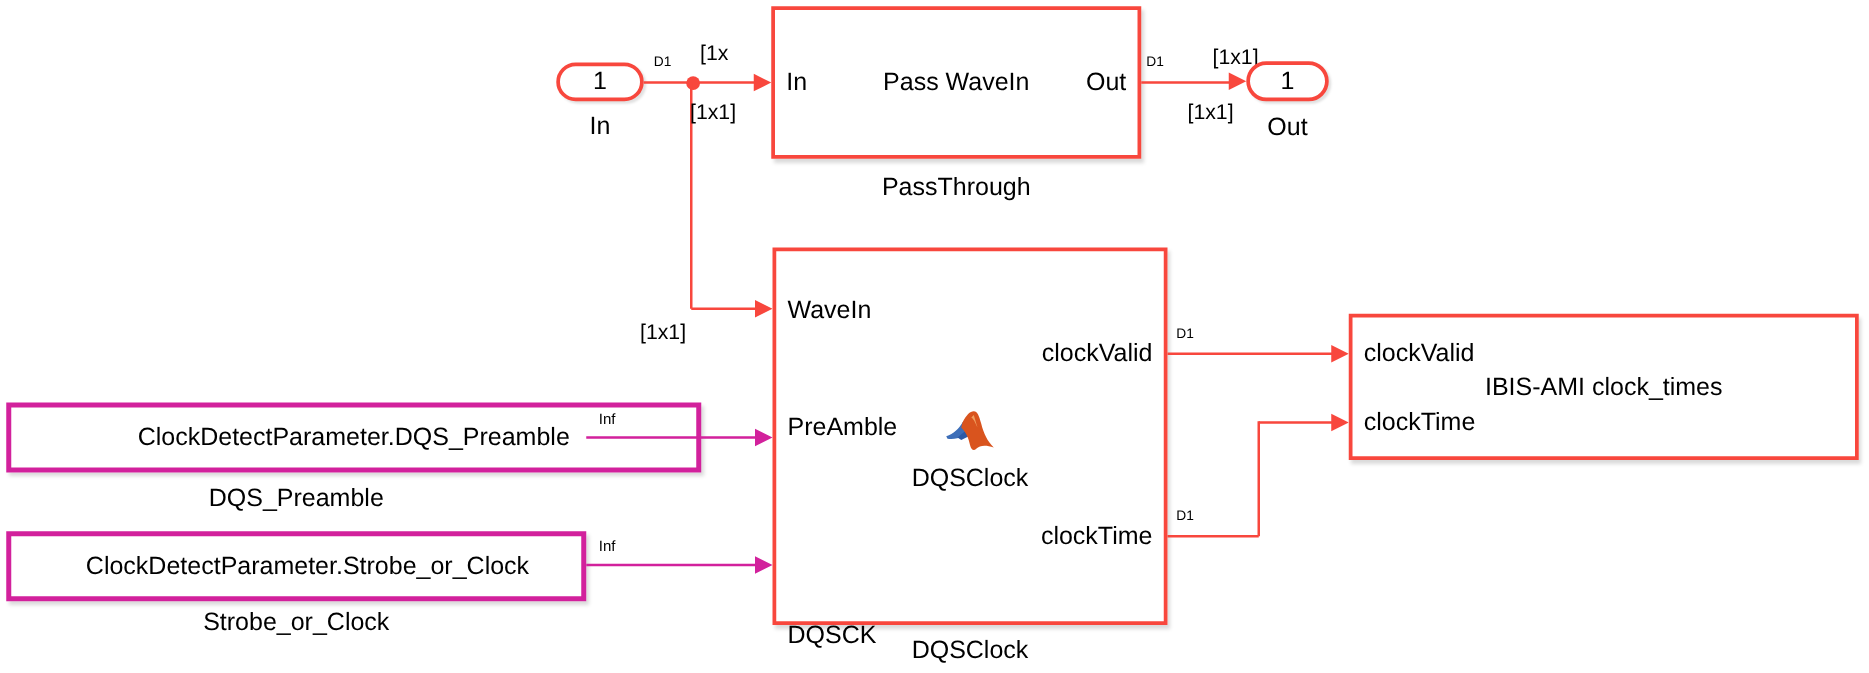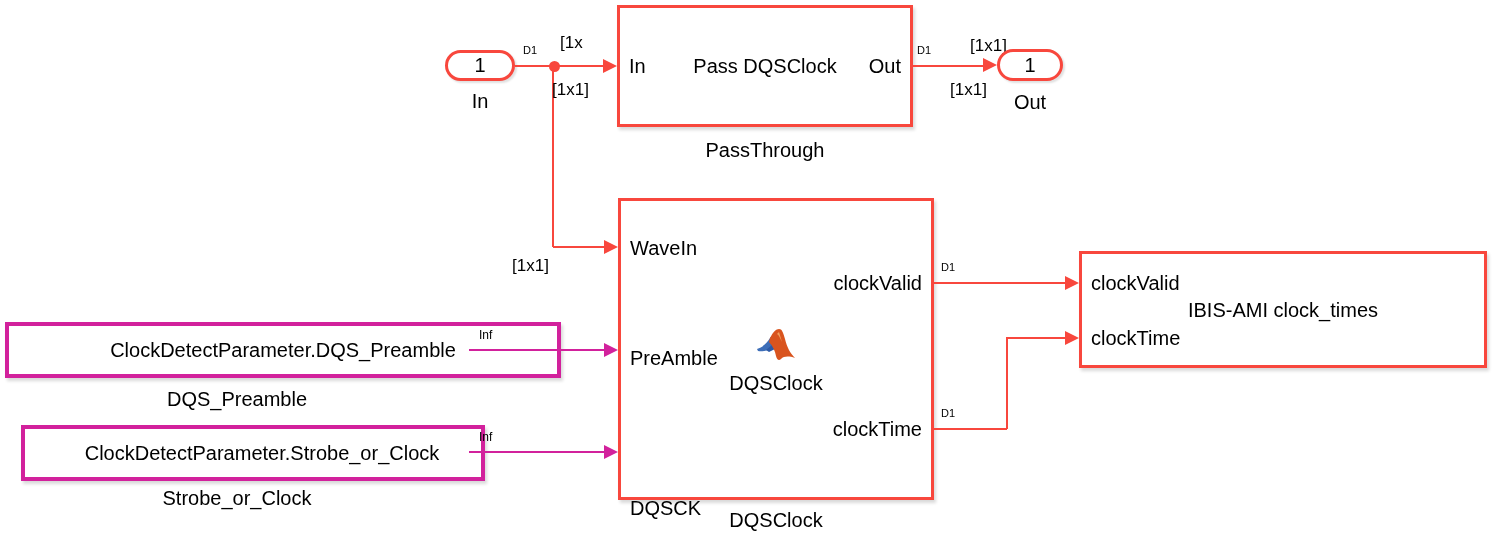"Pass DQSClock" span.ilabel { text: DQSClock -> WaveIn }
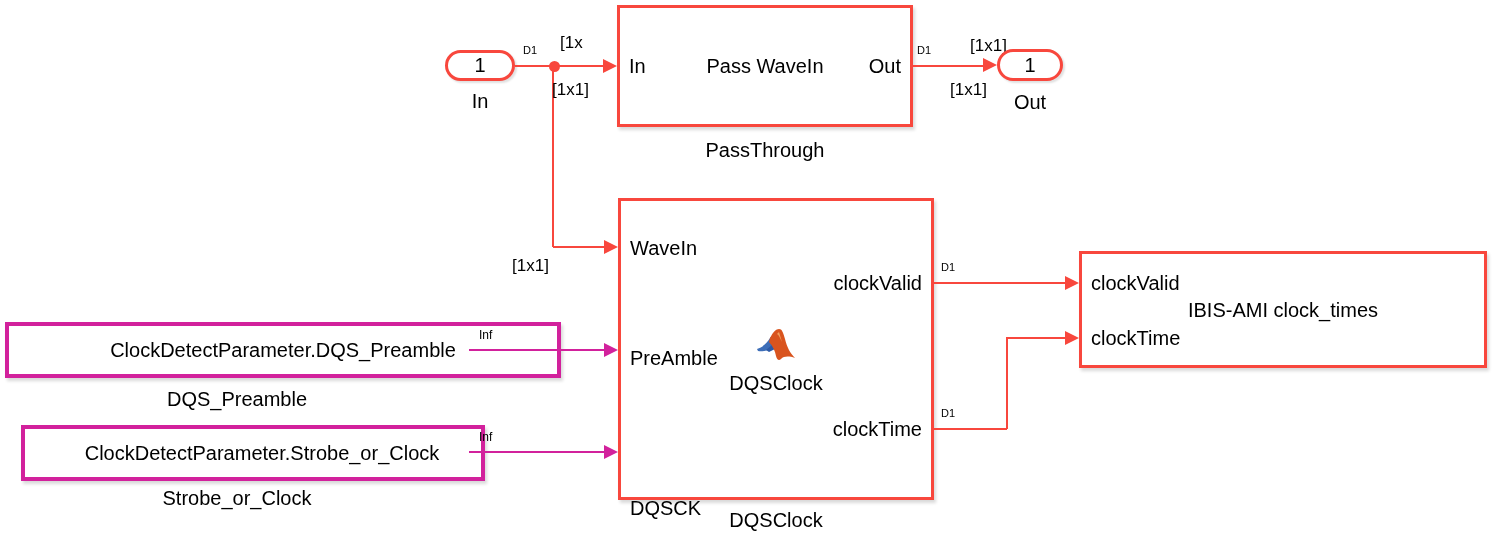"PreAmble" span.ilabel { top: 145px -> 129px }
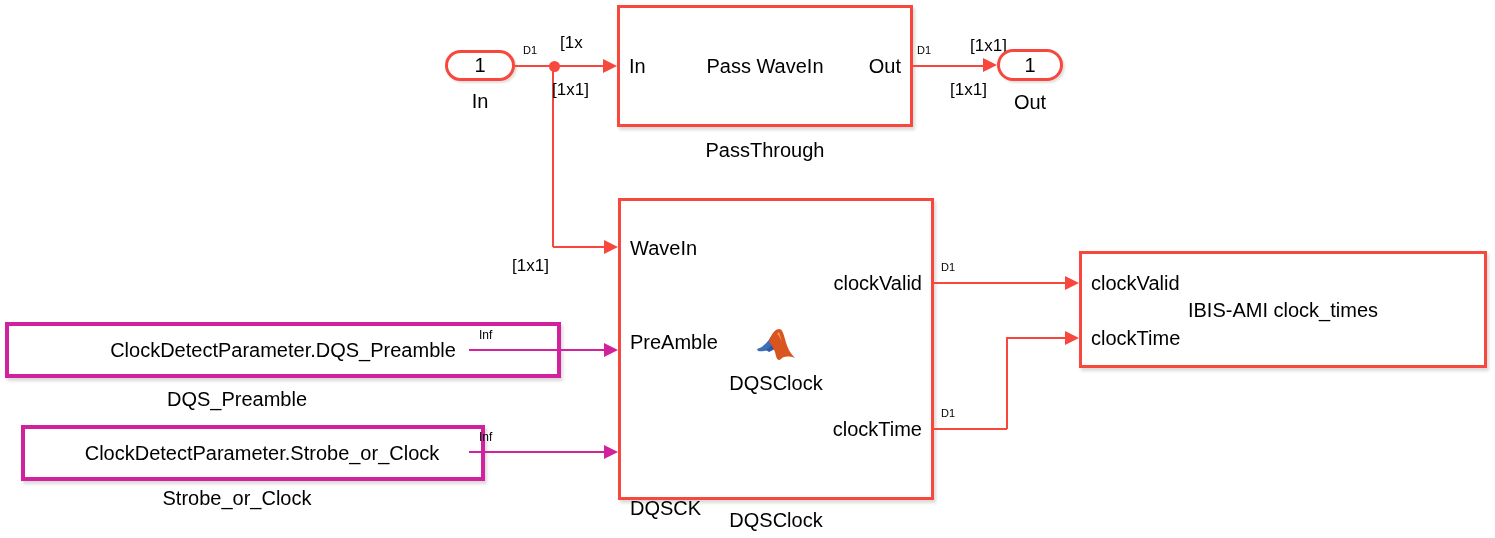"ClockDetectParameter.Strobe_or_Clock" div.blk { left: 21px -> 5px }
